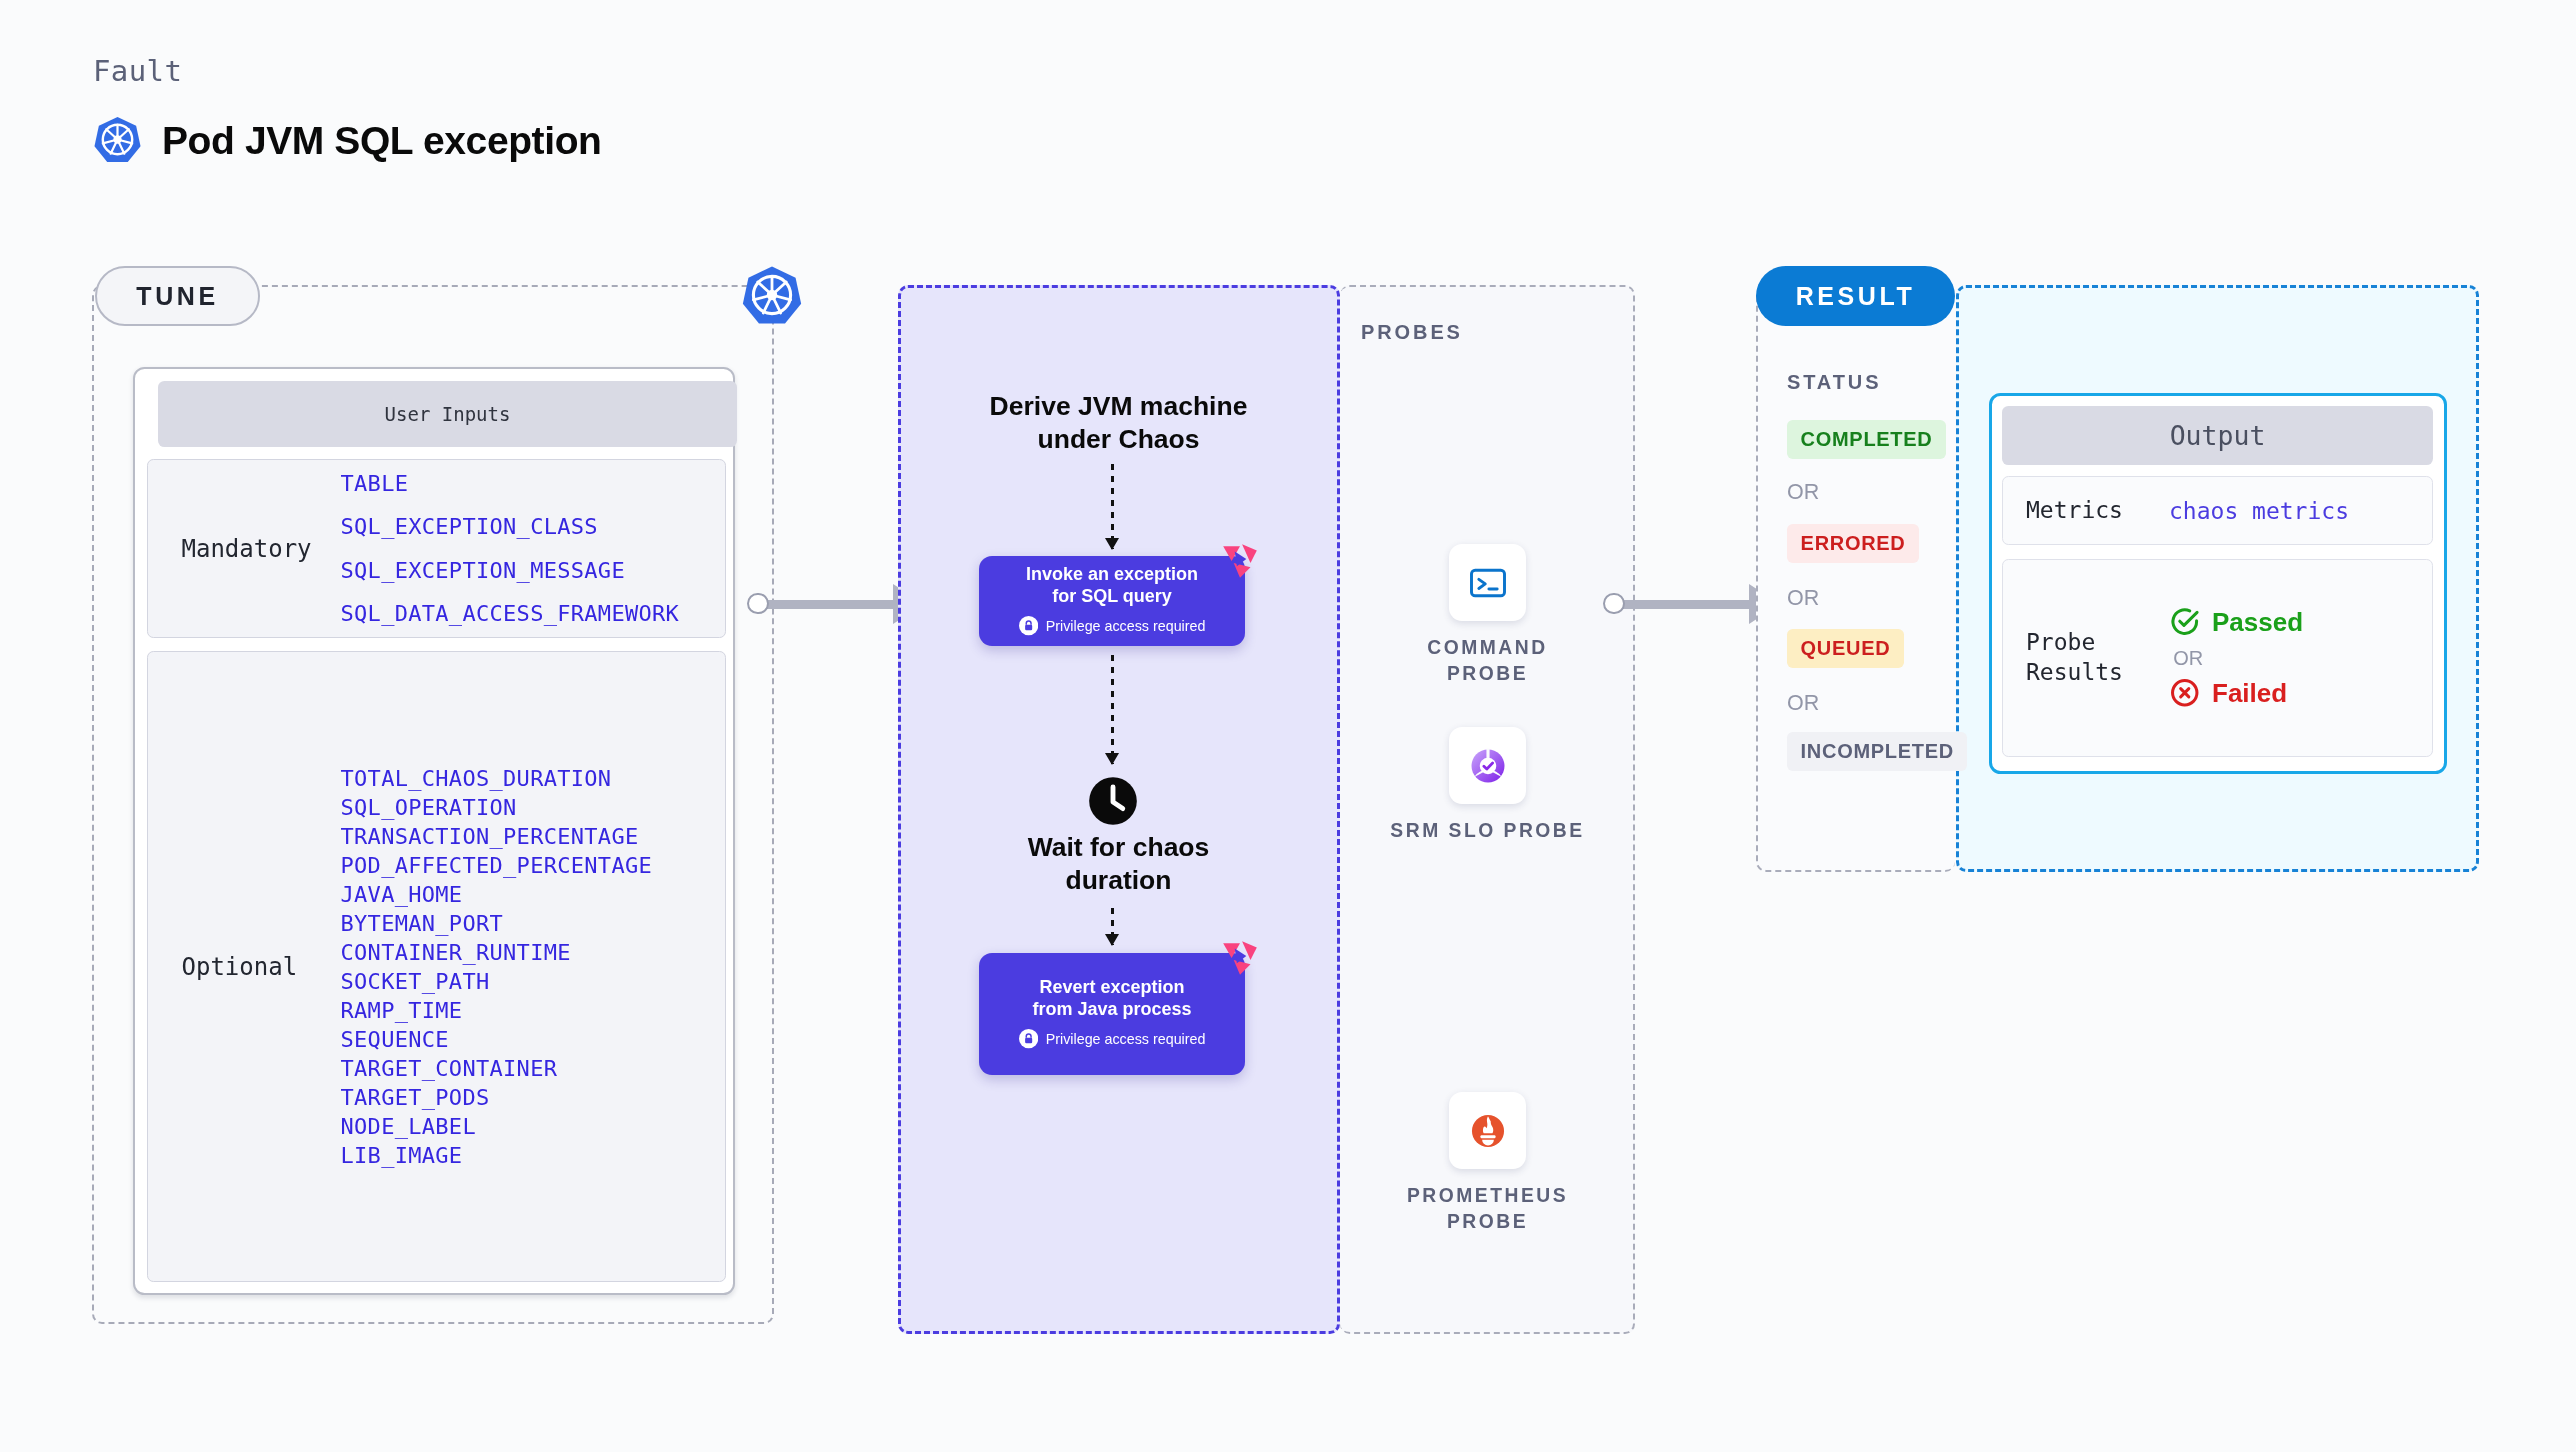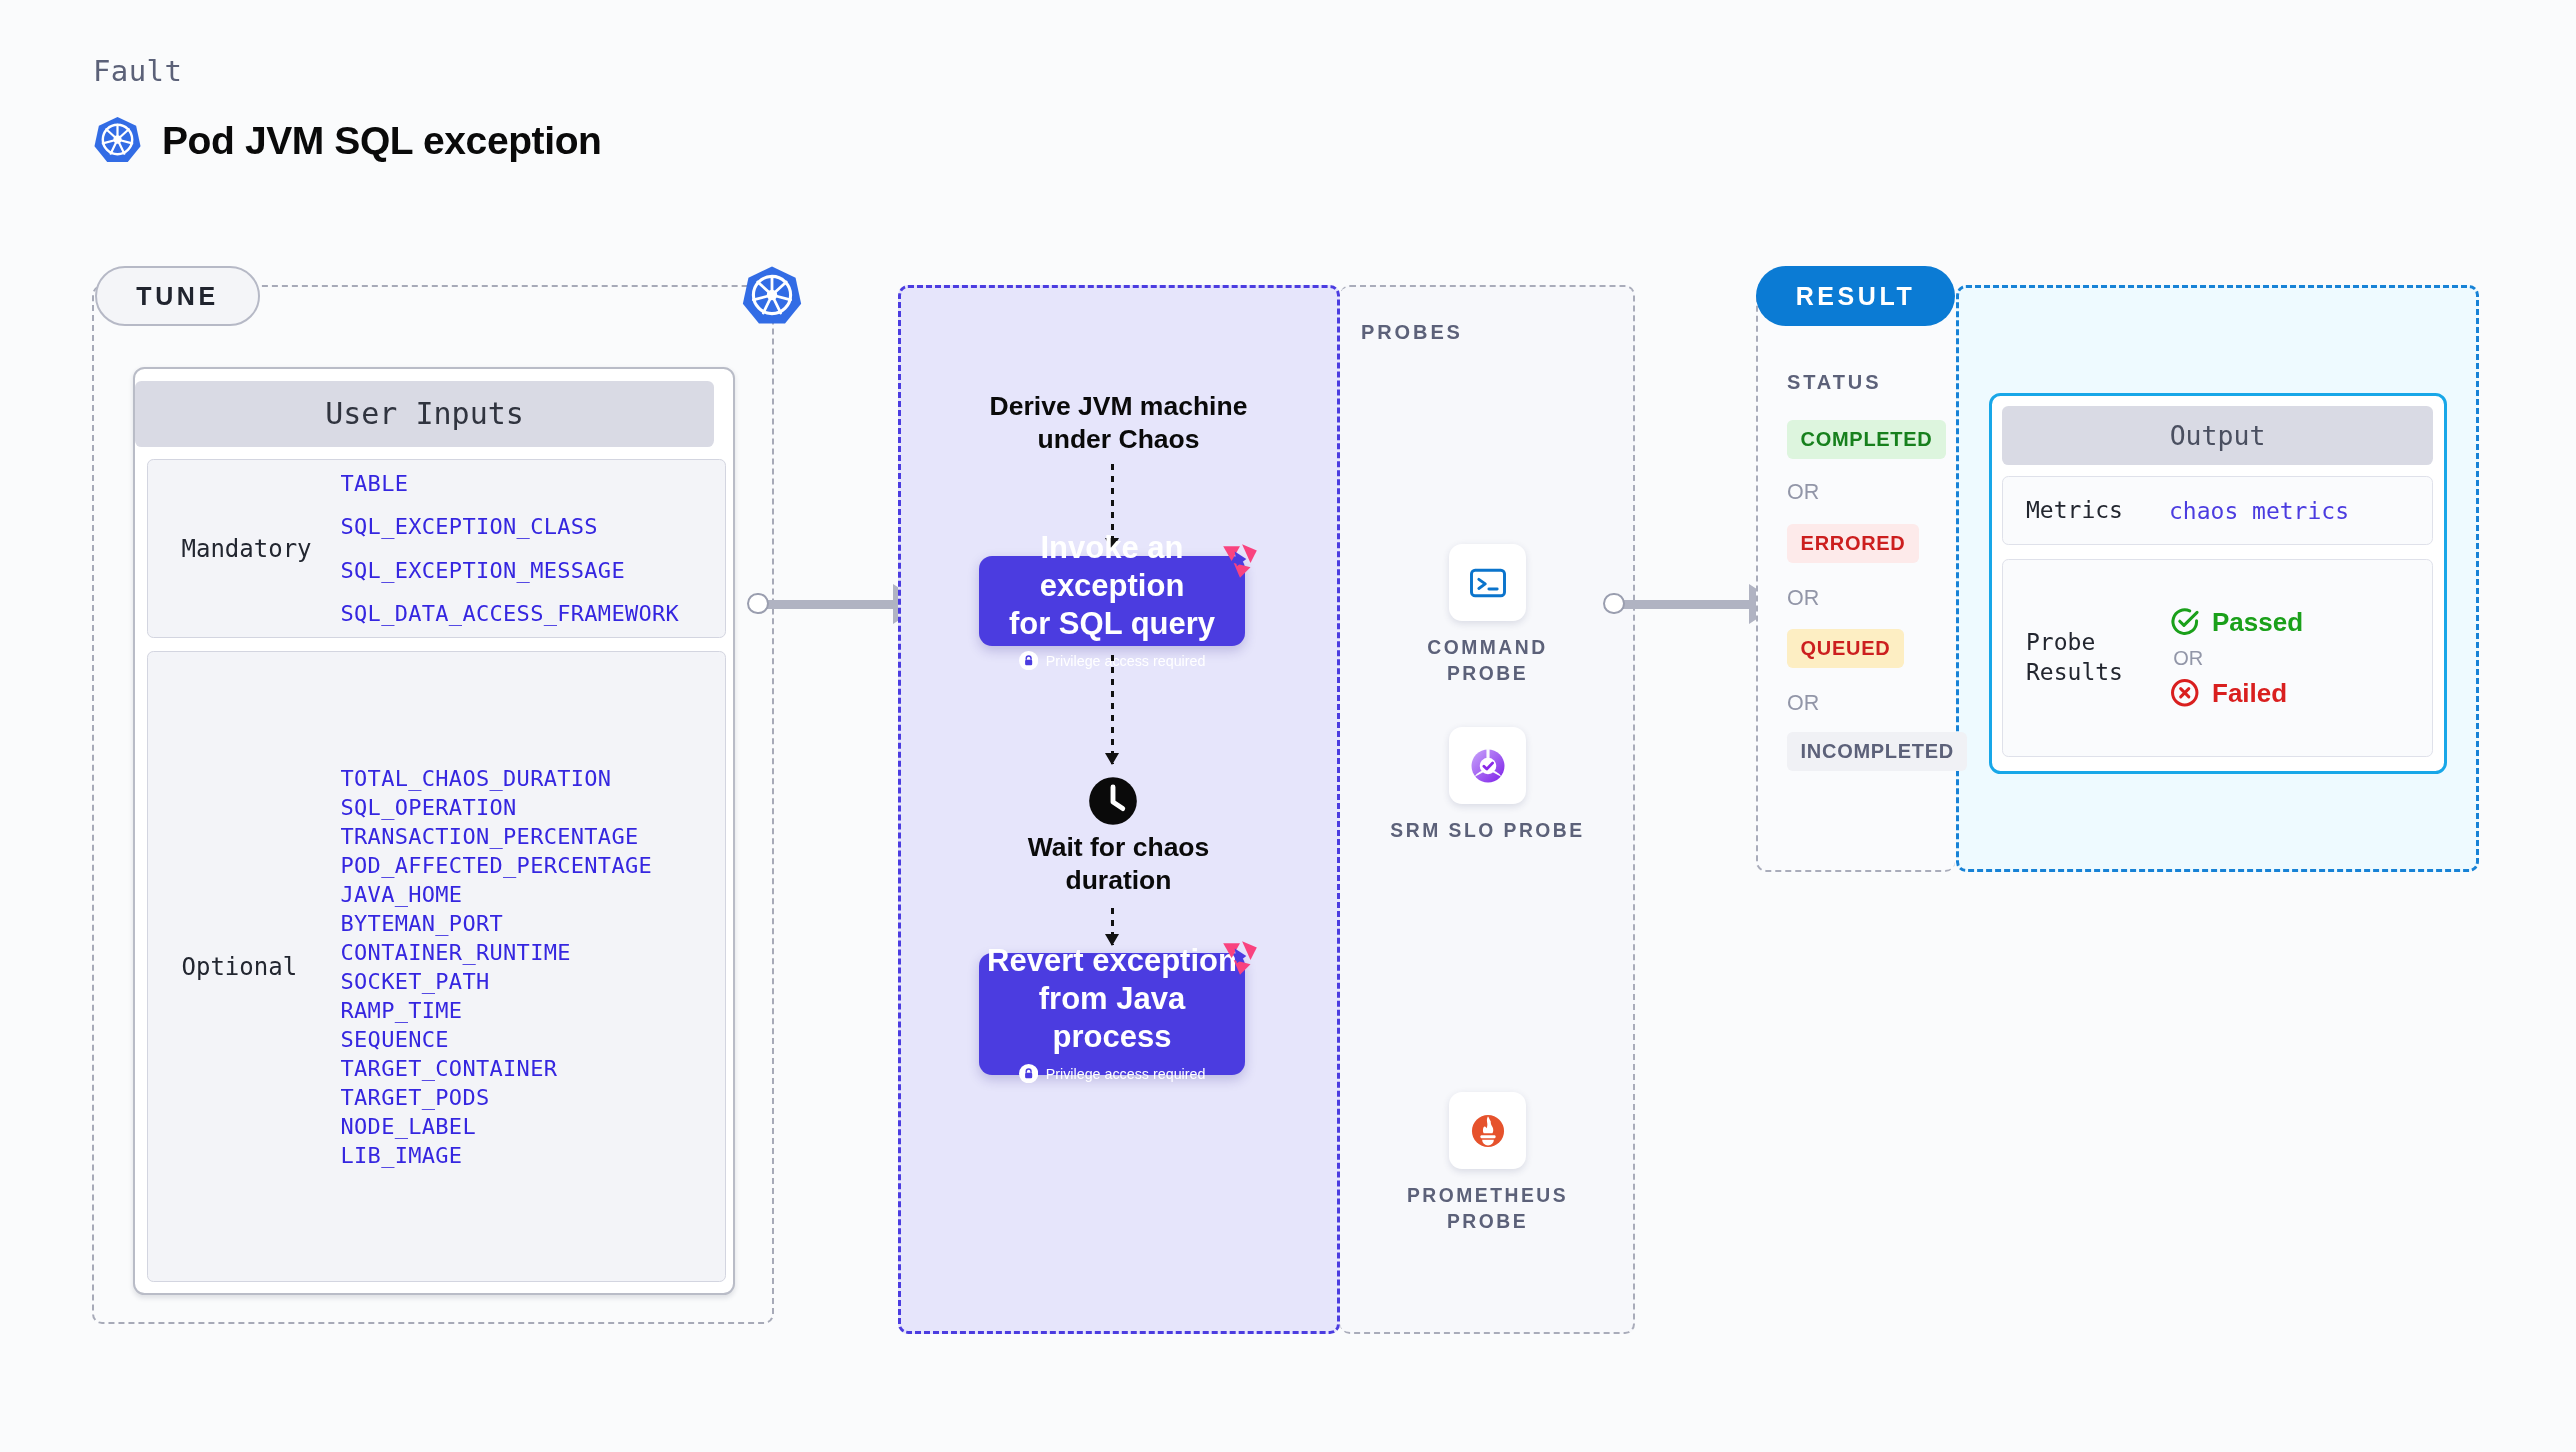"User Inputs" #user-inputs-header { font-size: 30px -> 19px; left: 0 -> 23px }
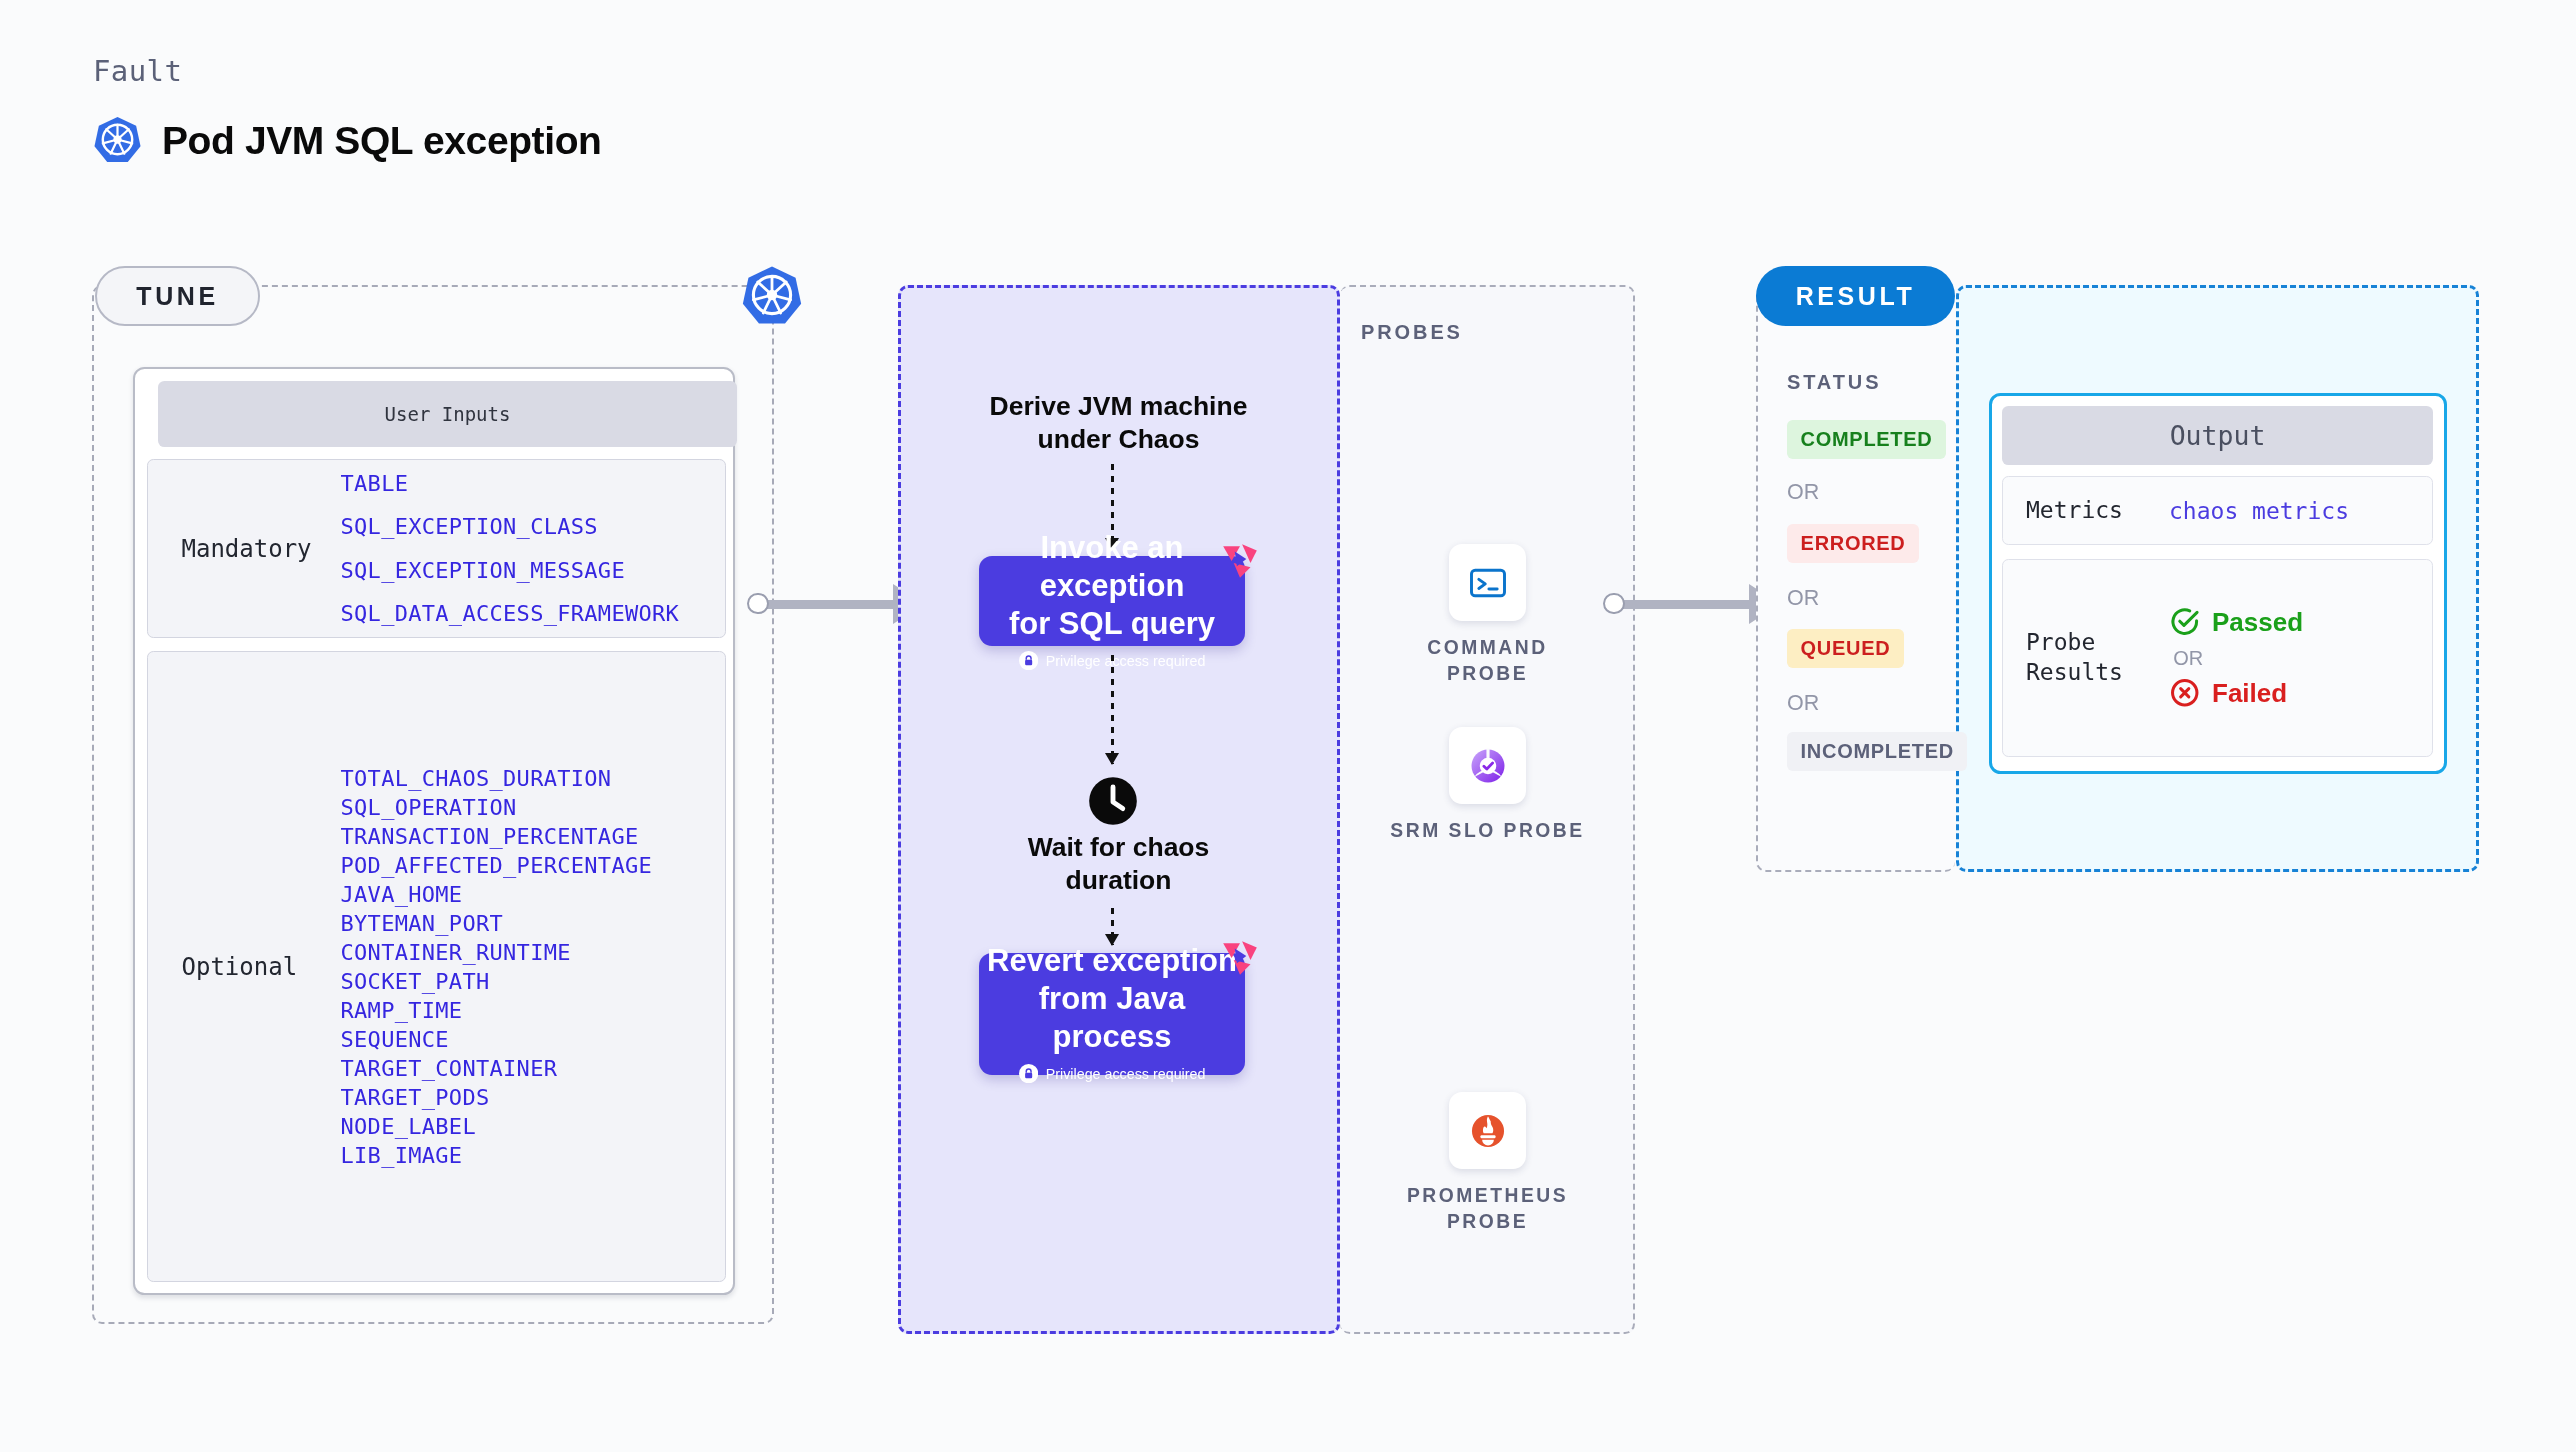"Invoke an exception" .exec-card-title { font-size: 31px -> 18px }
